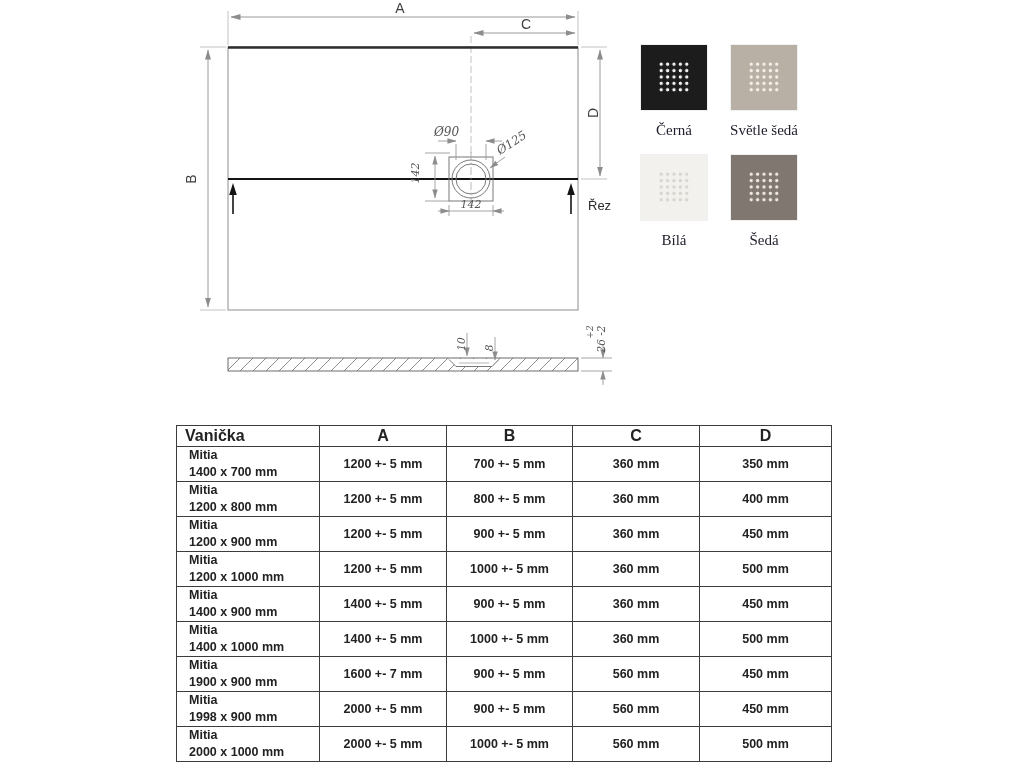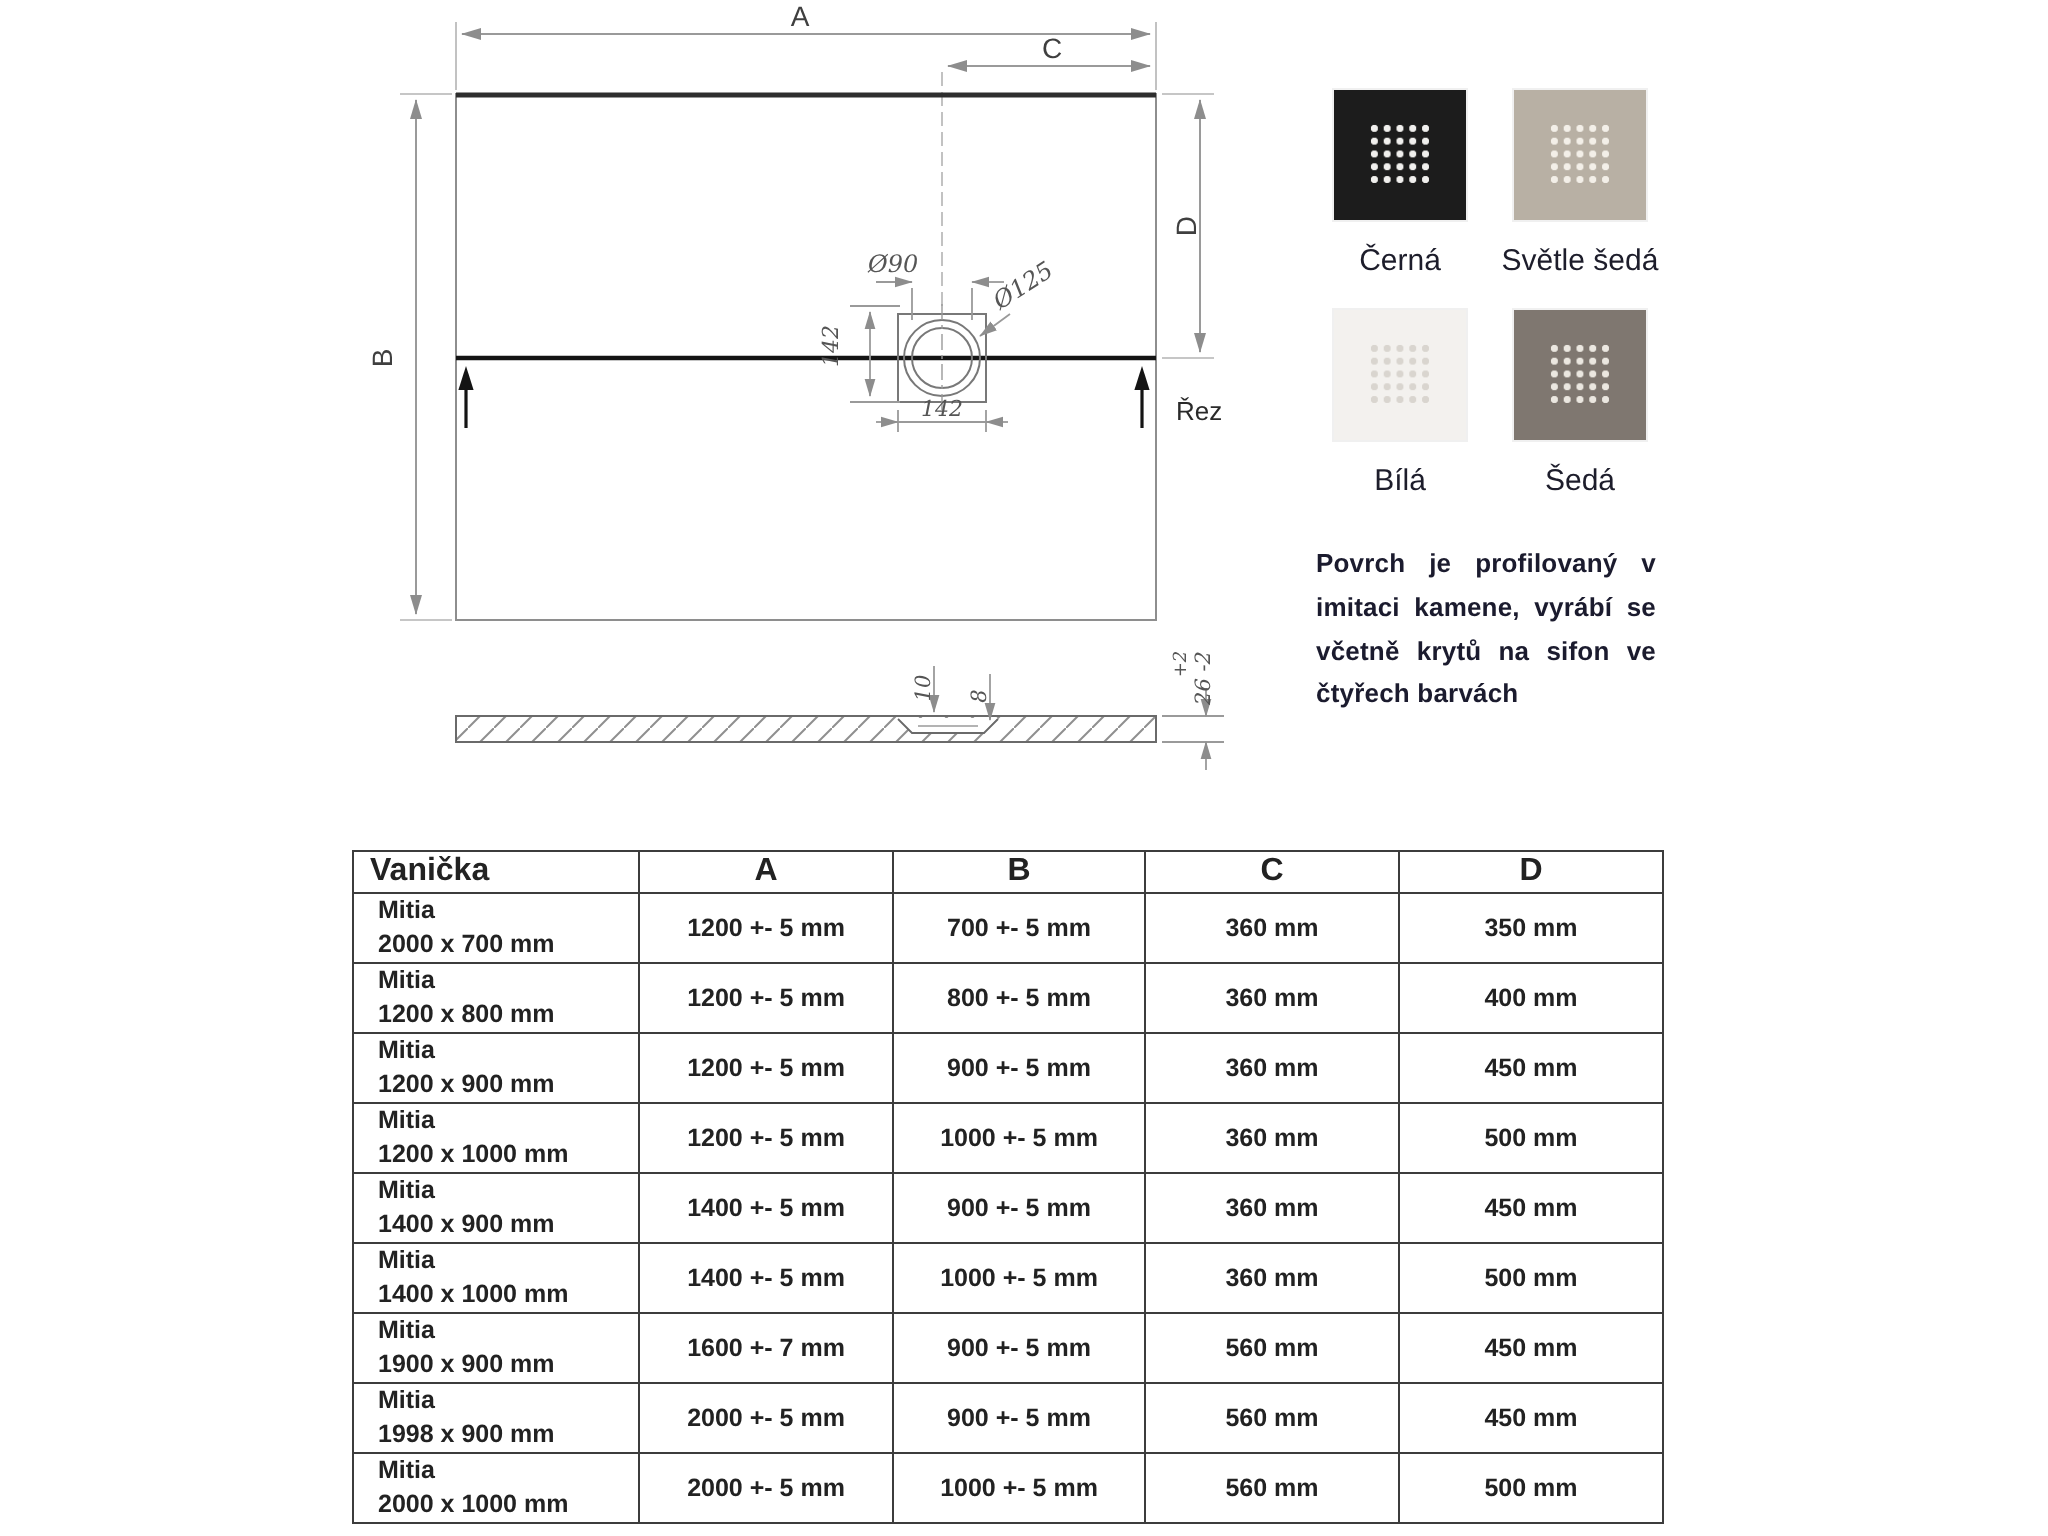"Černá" .right-col { font-family: none -> Liberation Serif, serif; left: 658px -> 632px }
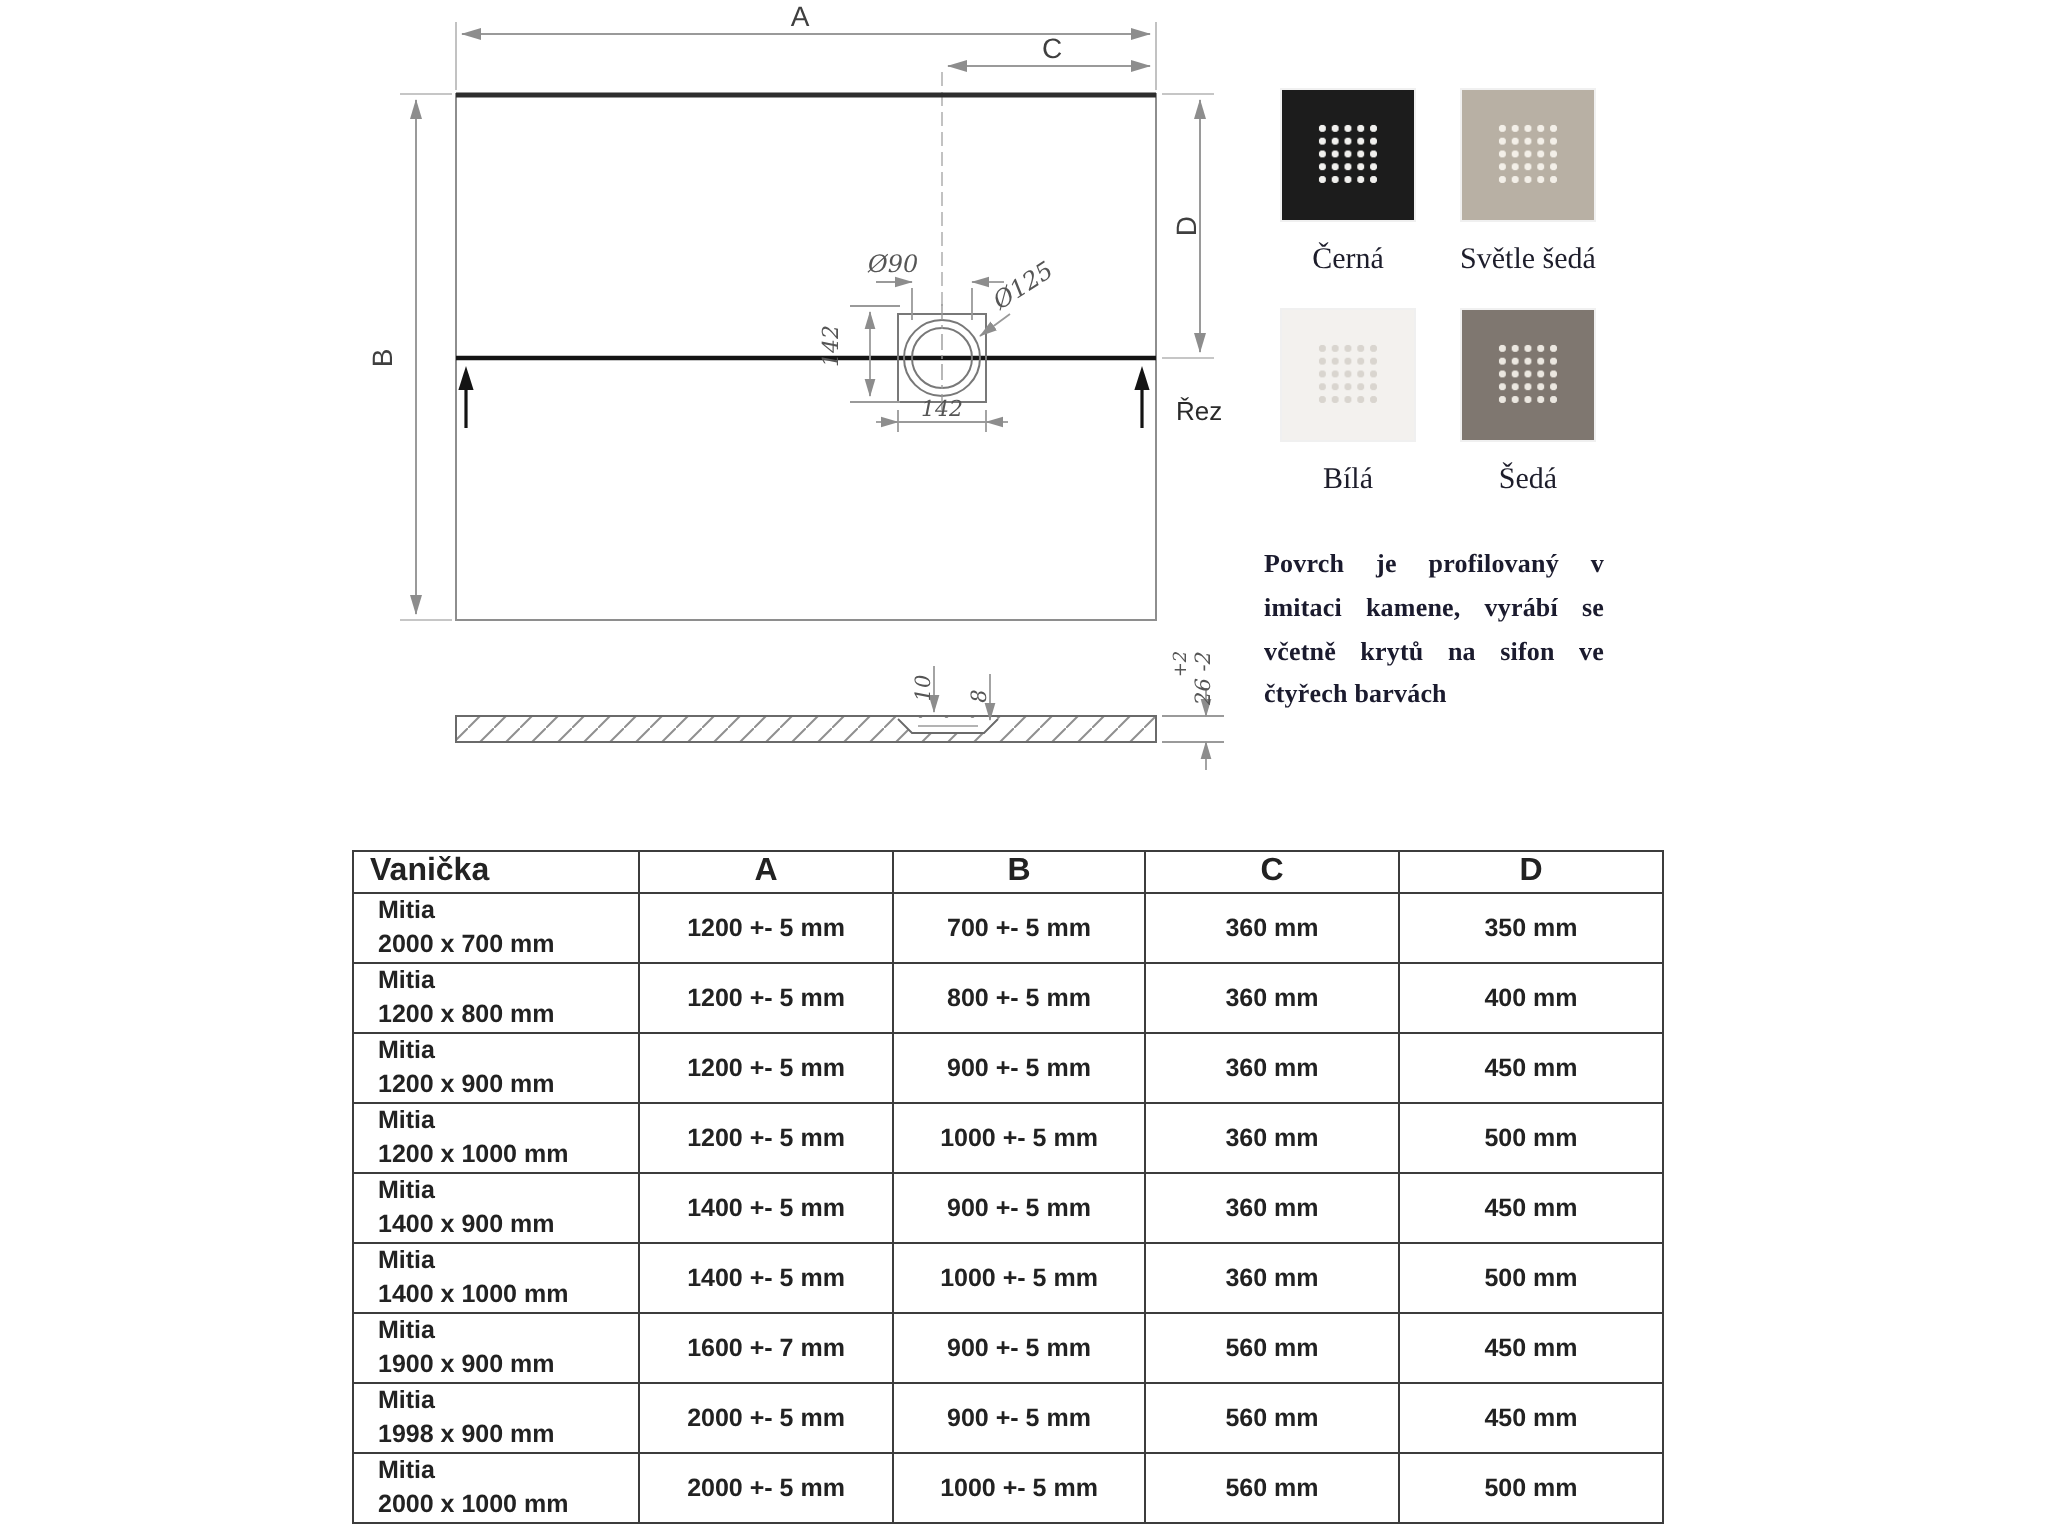"Povrch je profilovaný v imitaci" div.surface-desc { html: <div>Povrch je profilovaný v imitaci kamene, vyrábí se včetně krytů na sifon ve čtyřech barvách</div> -> none }
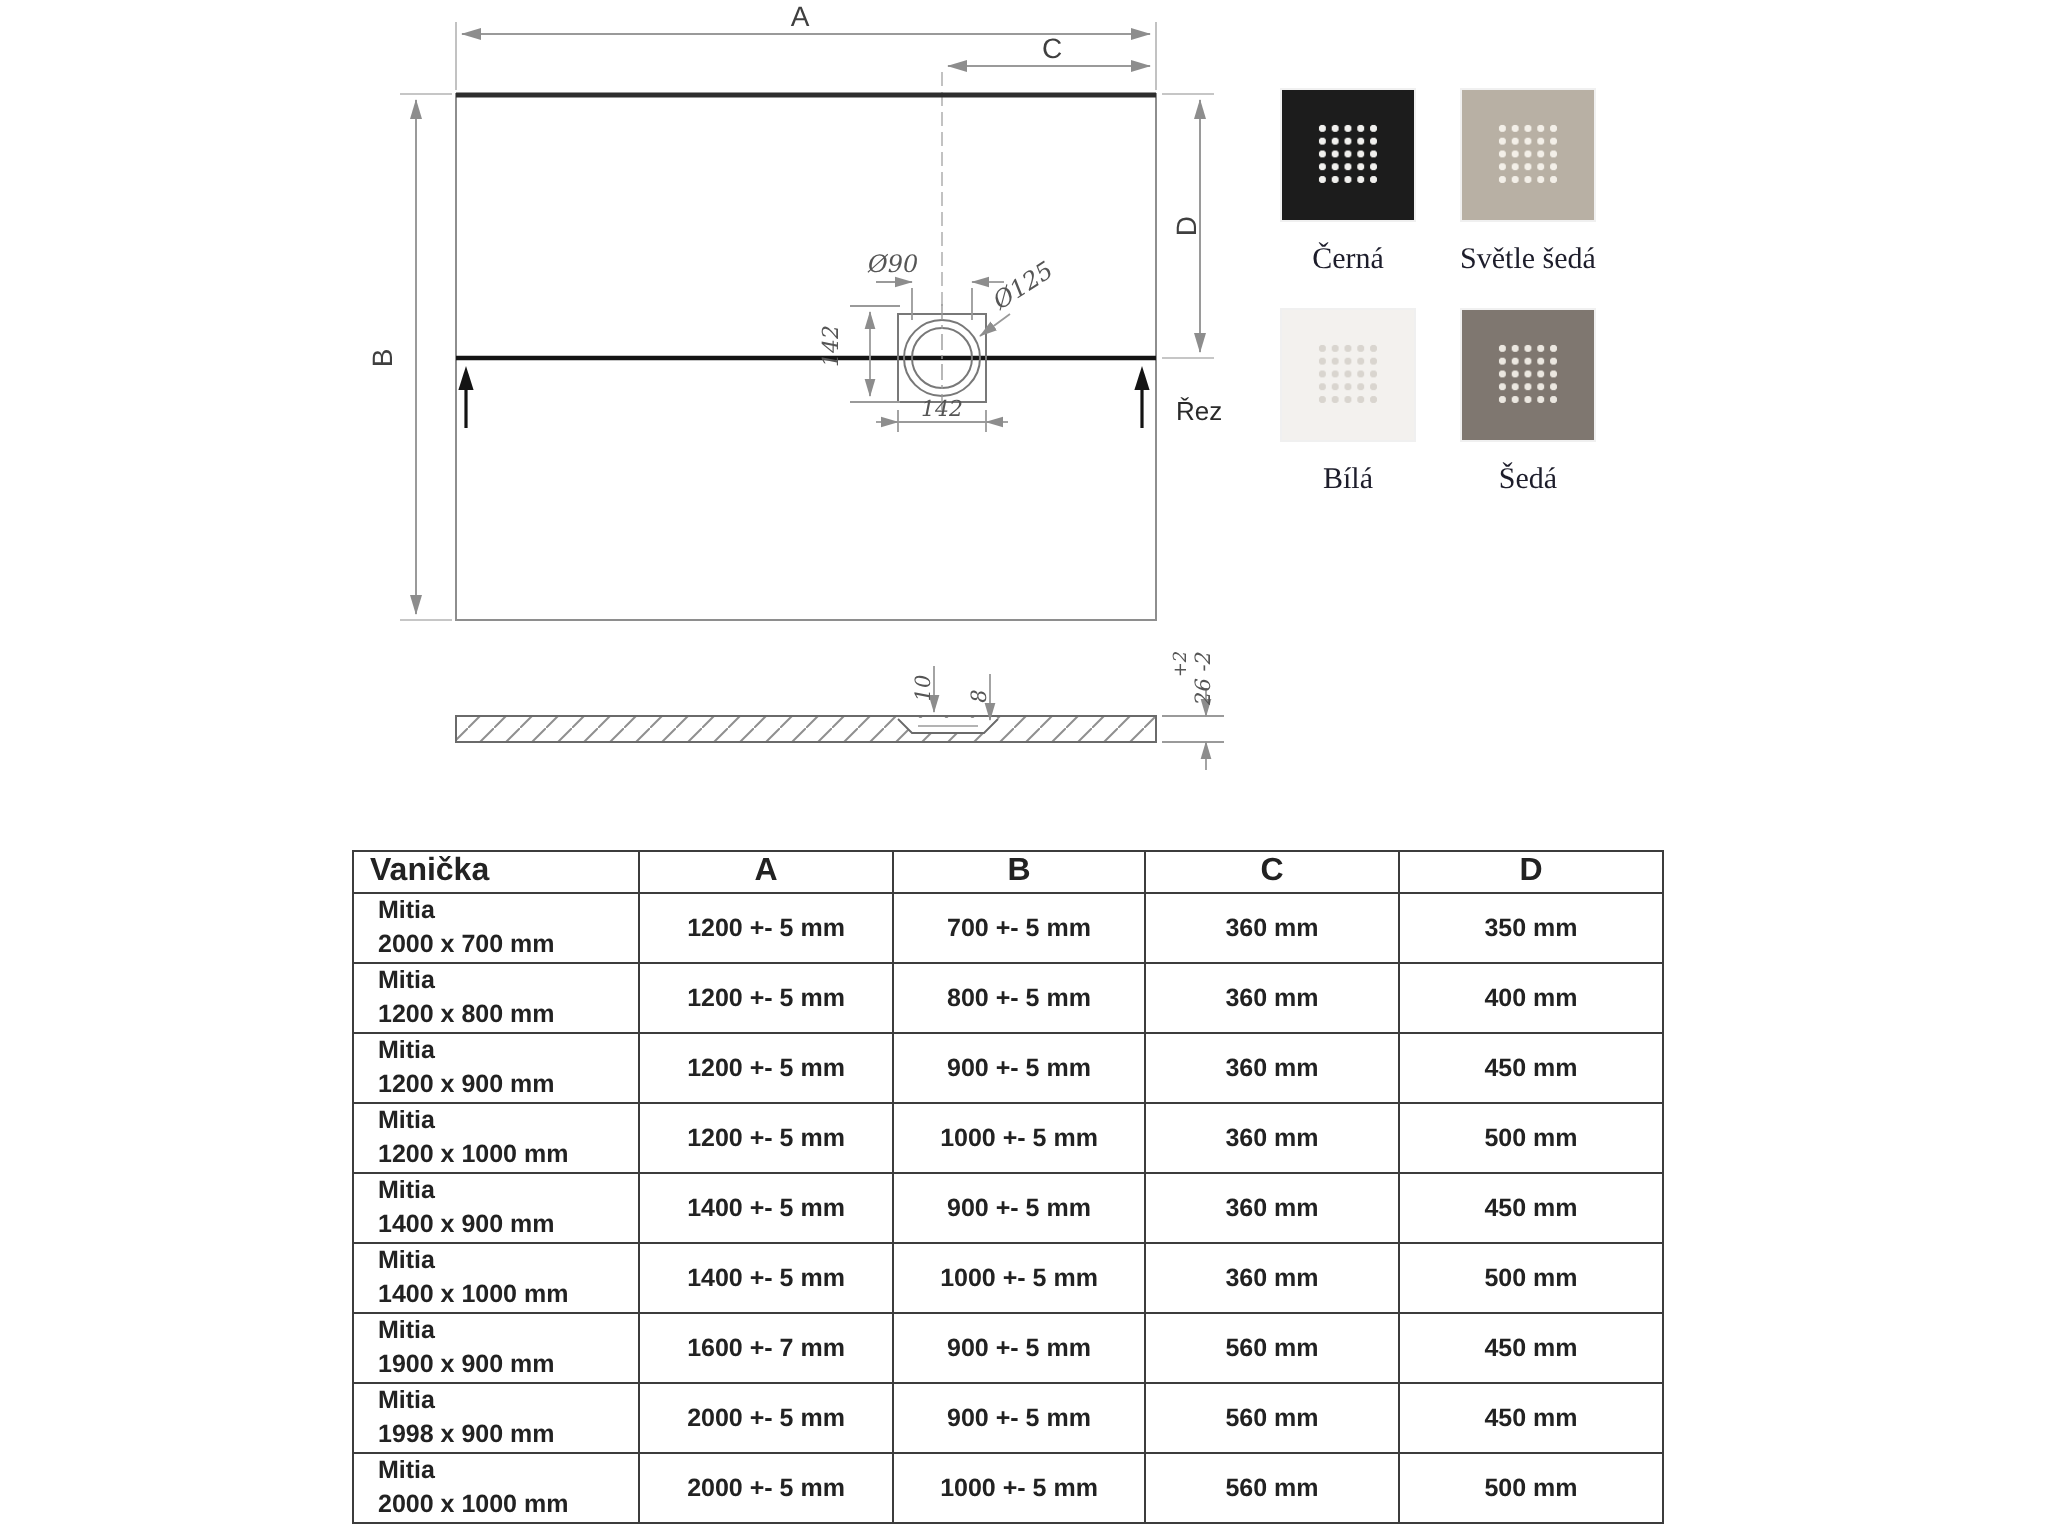"2000 x 700 mm" div { text: 2000 -> 1400 }
